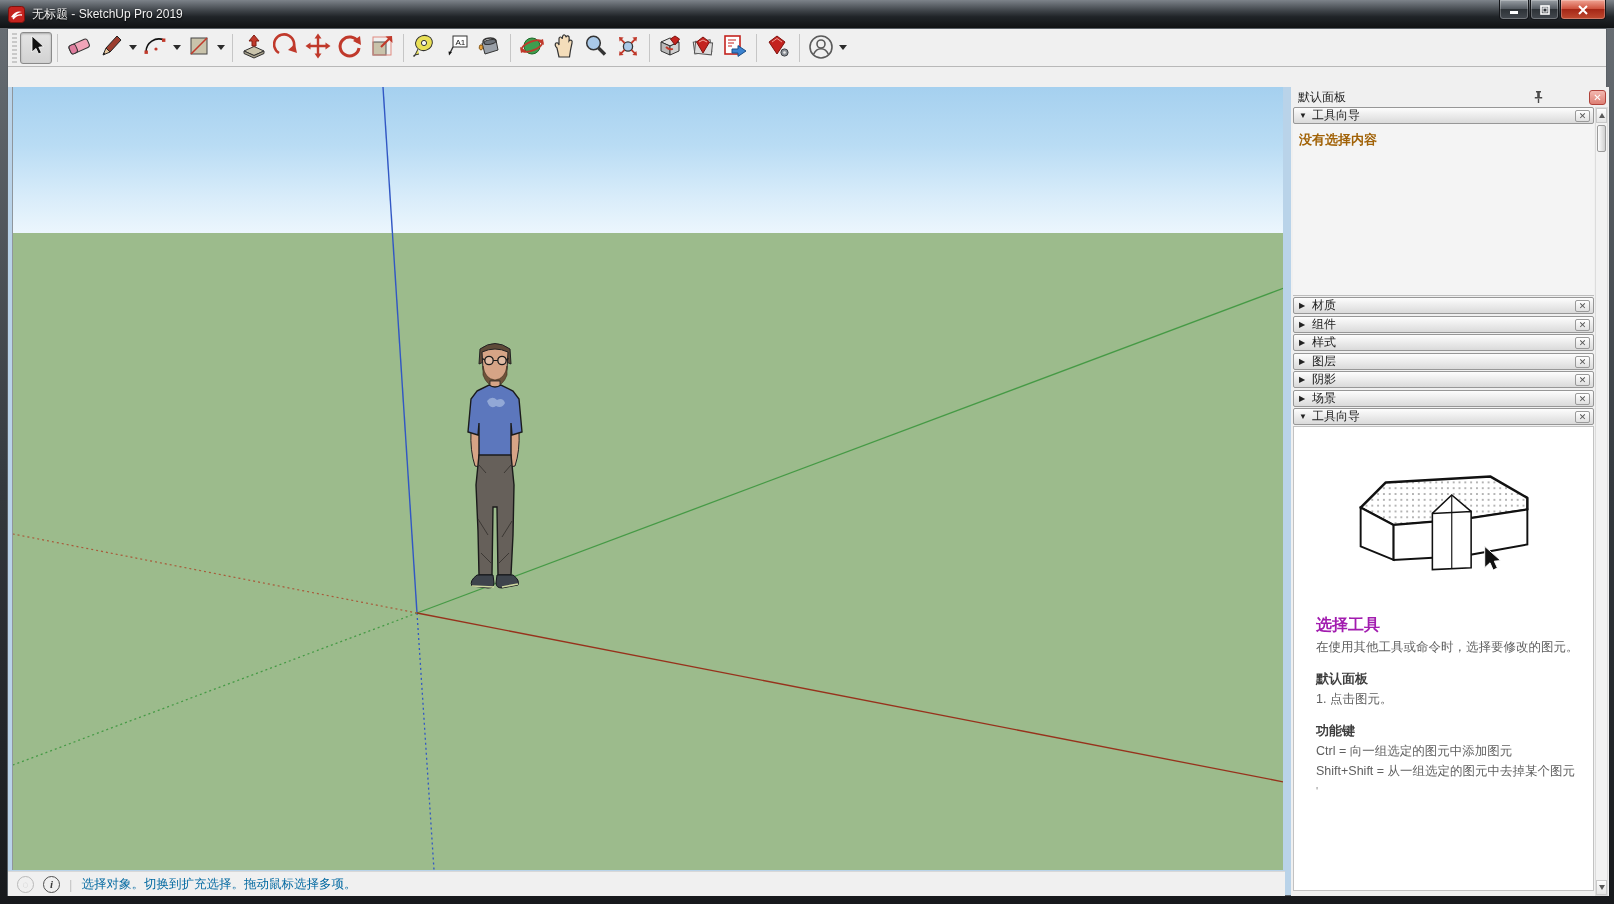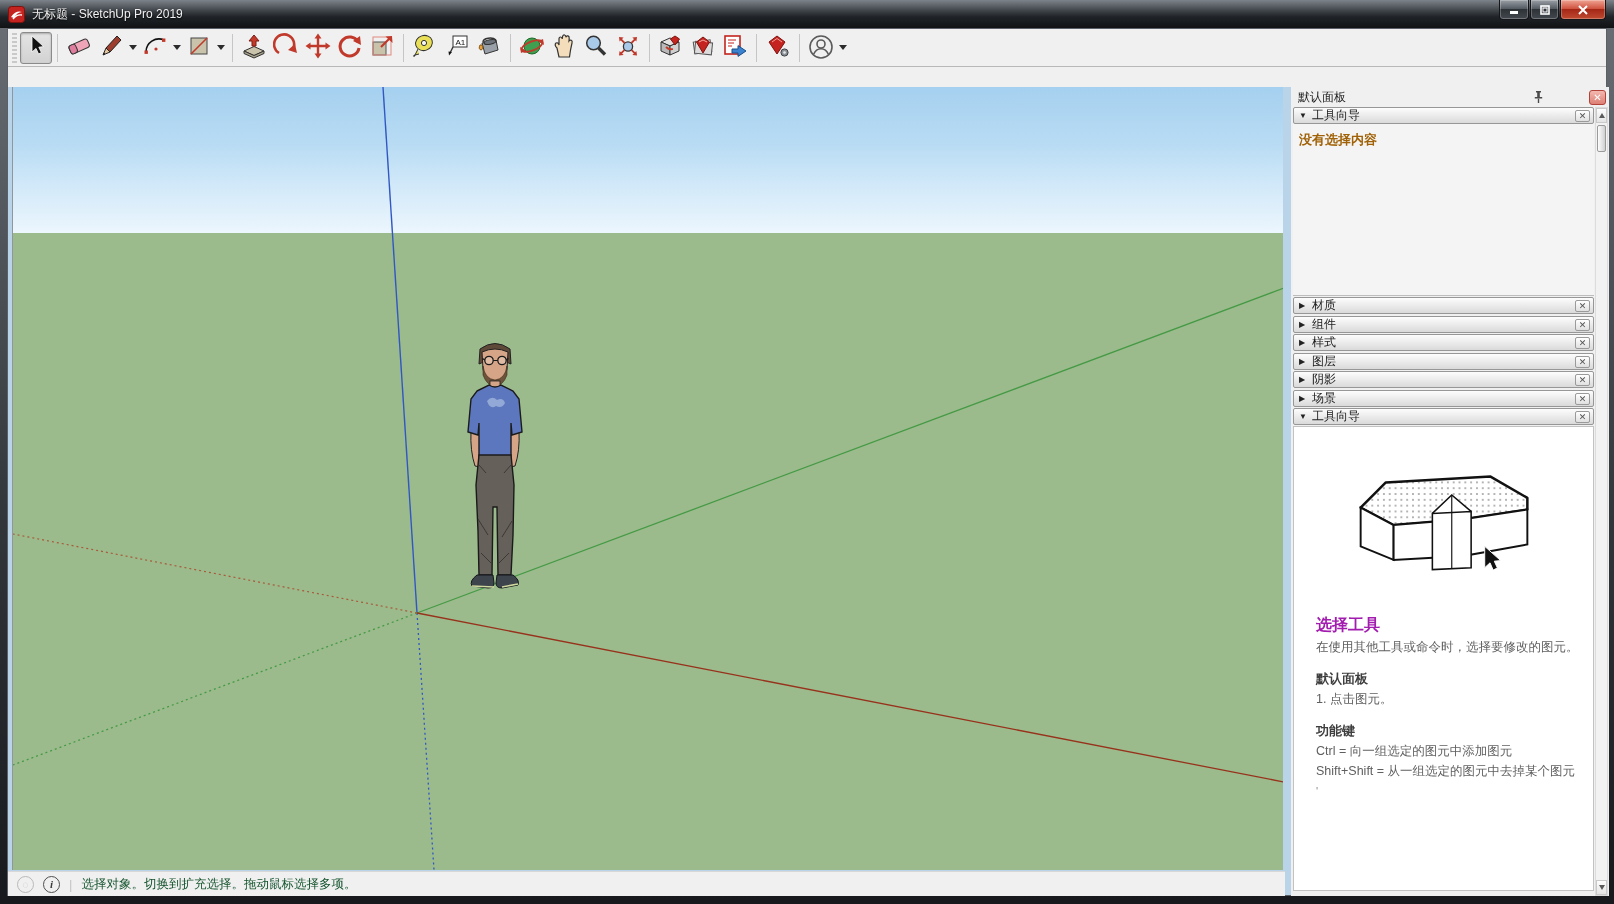"选择对象。切换到扩充选择。拖动鼠标选择多项。" .sb-msg { color: #14532d -> #0369a1 }
